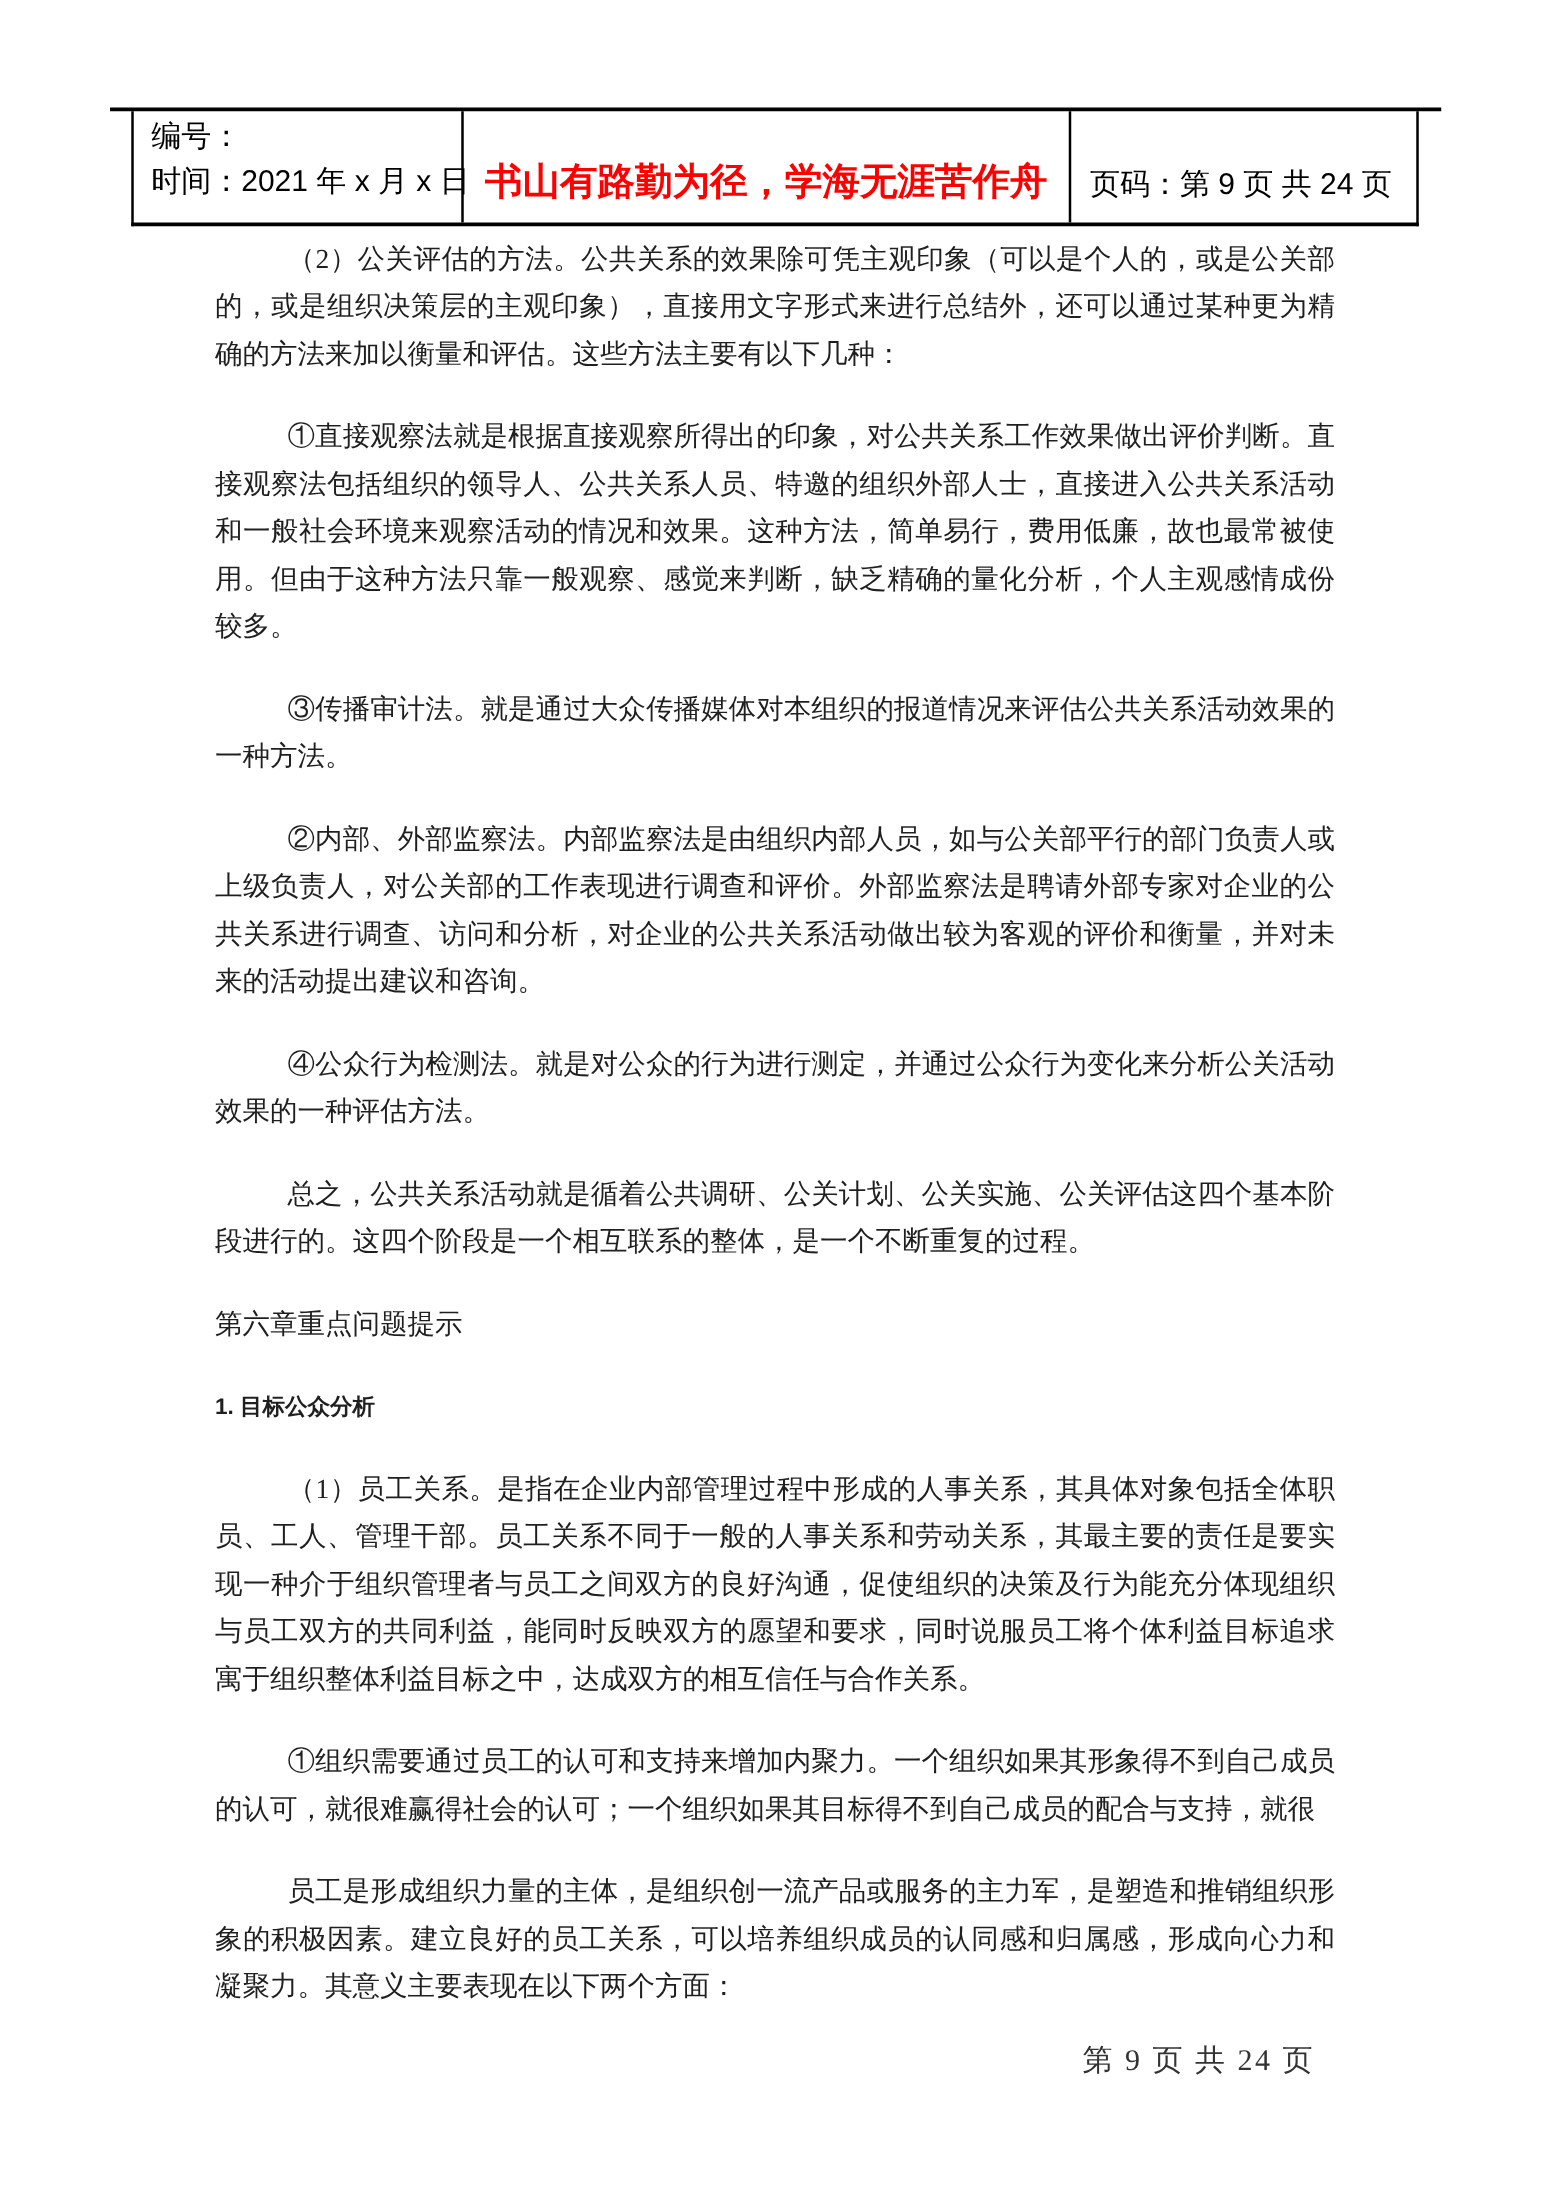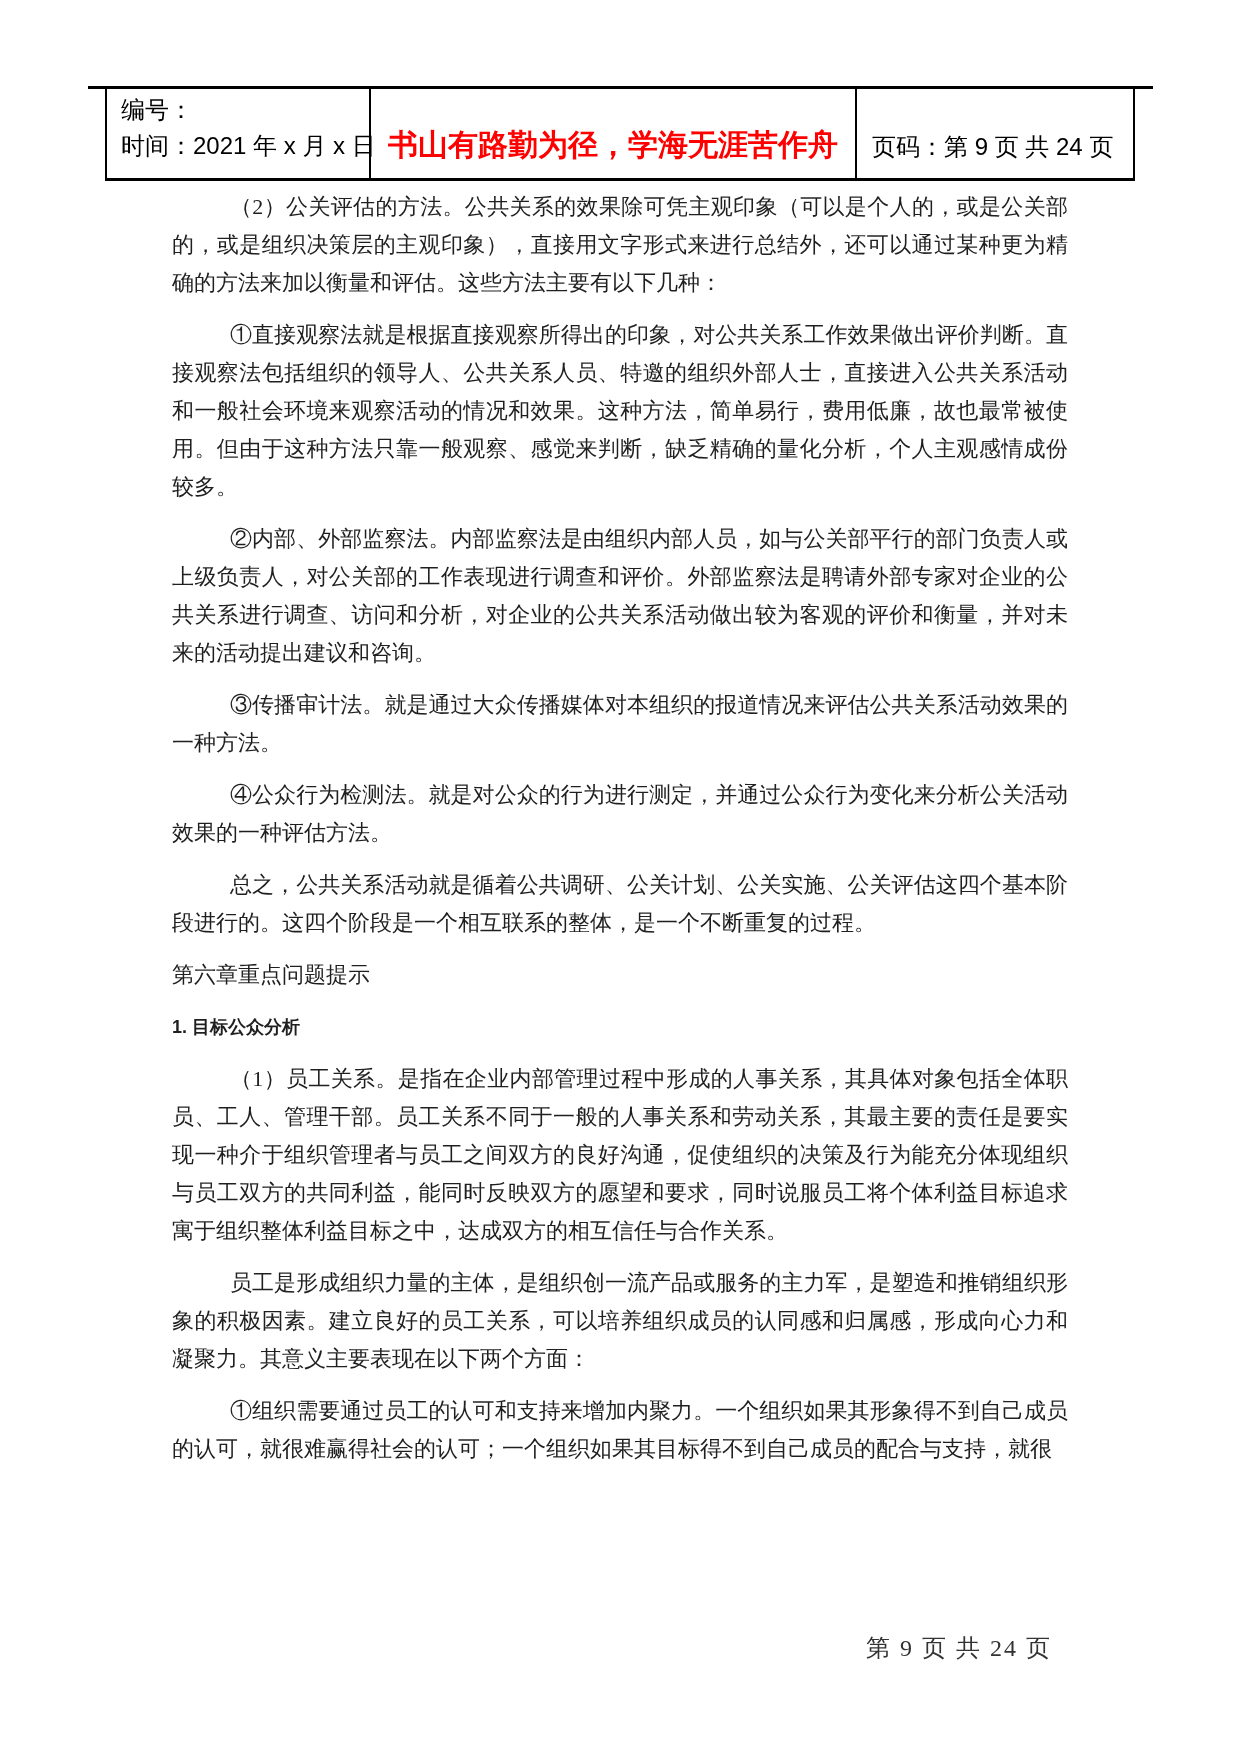"①直接观察法就是根据直接观察所得出的印象，对公共关系工作效果做出评价判断。直接观" .content p + p { margin-top: 14px -> 28px }
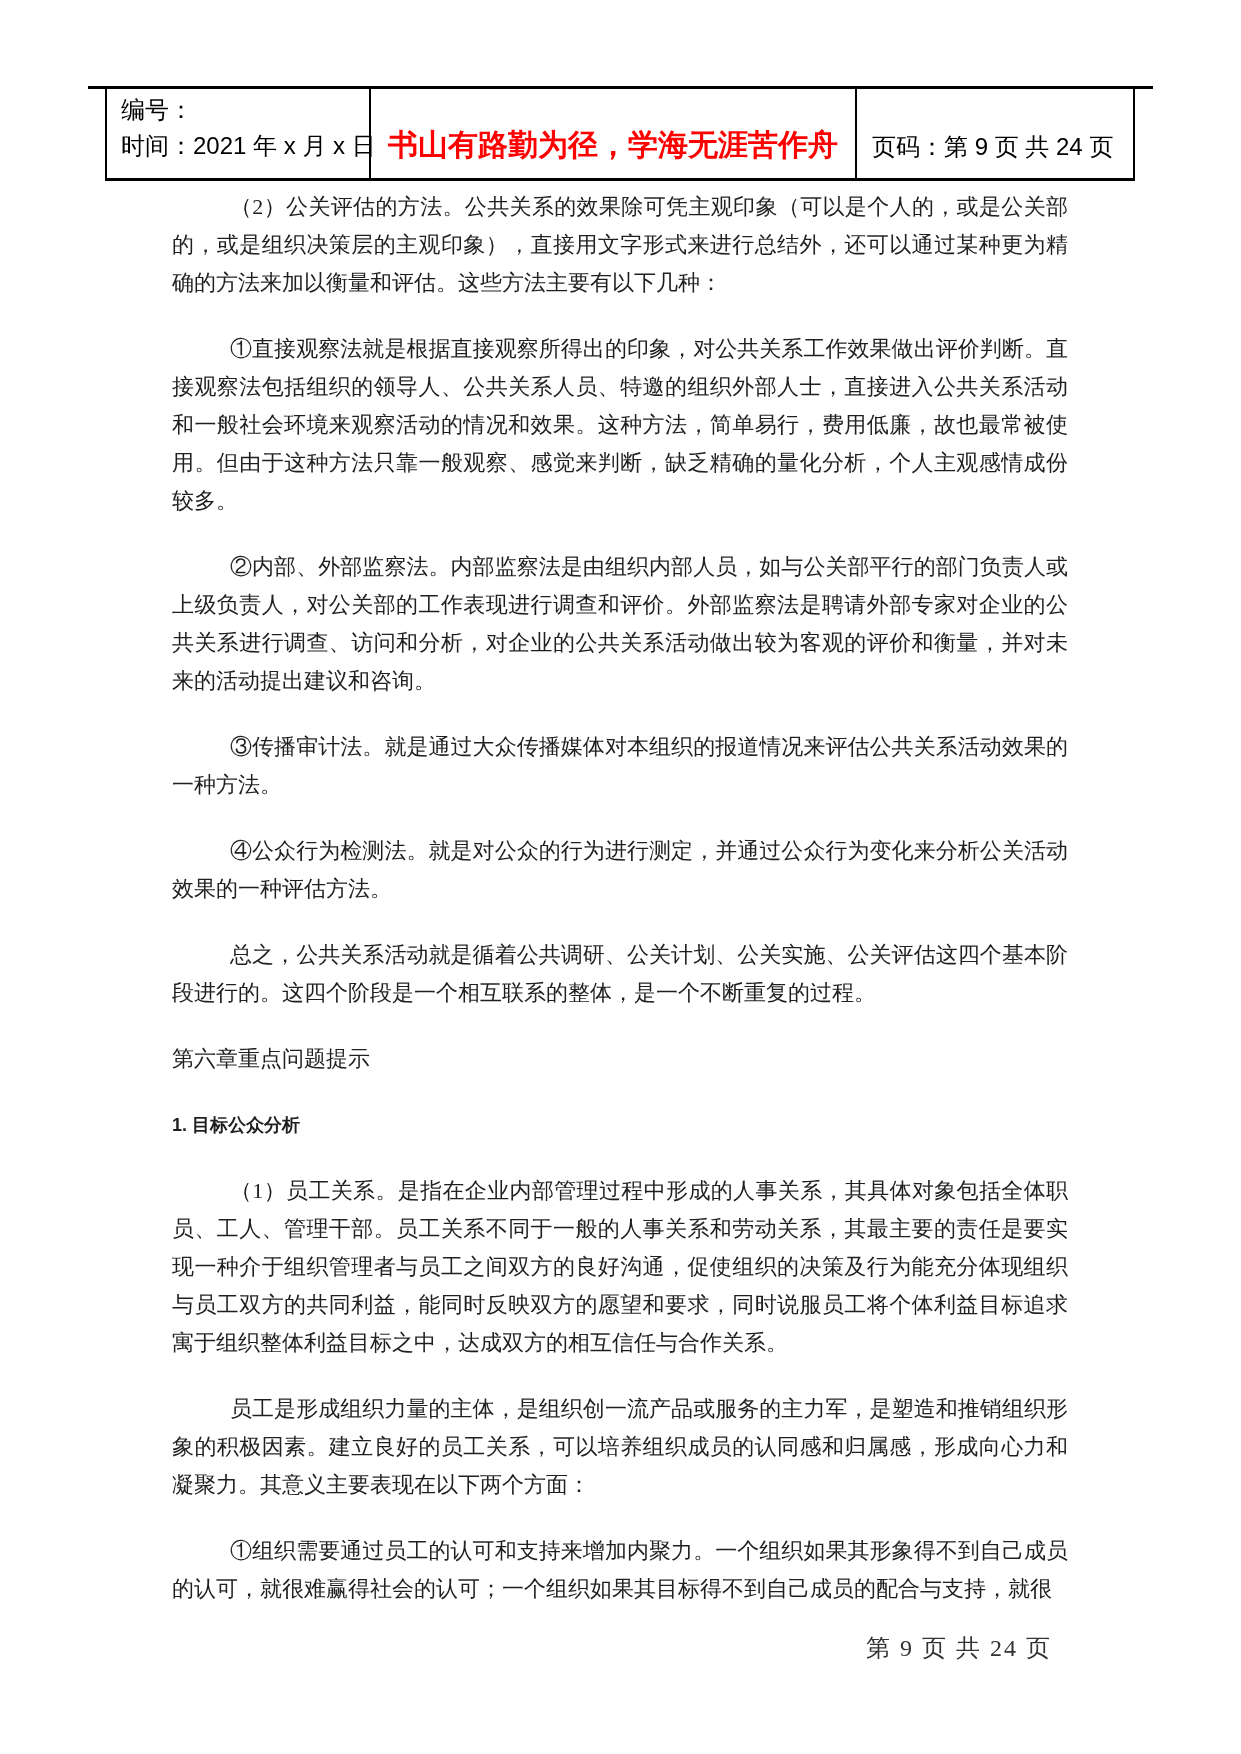"②内部、外部监察法。内部监察法是由组织内部人员，如与公关部平行的部门负责人或上级" p.para { order: before "③传播审计法。就是通过大众传播媒体对本组织的报道情况来评估公共关系活动效果的一种" -> after "③传播审计法。就是通过大众传播媒体对本组织的报道情况来评估公共关系活动效果的一种" }
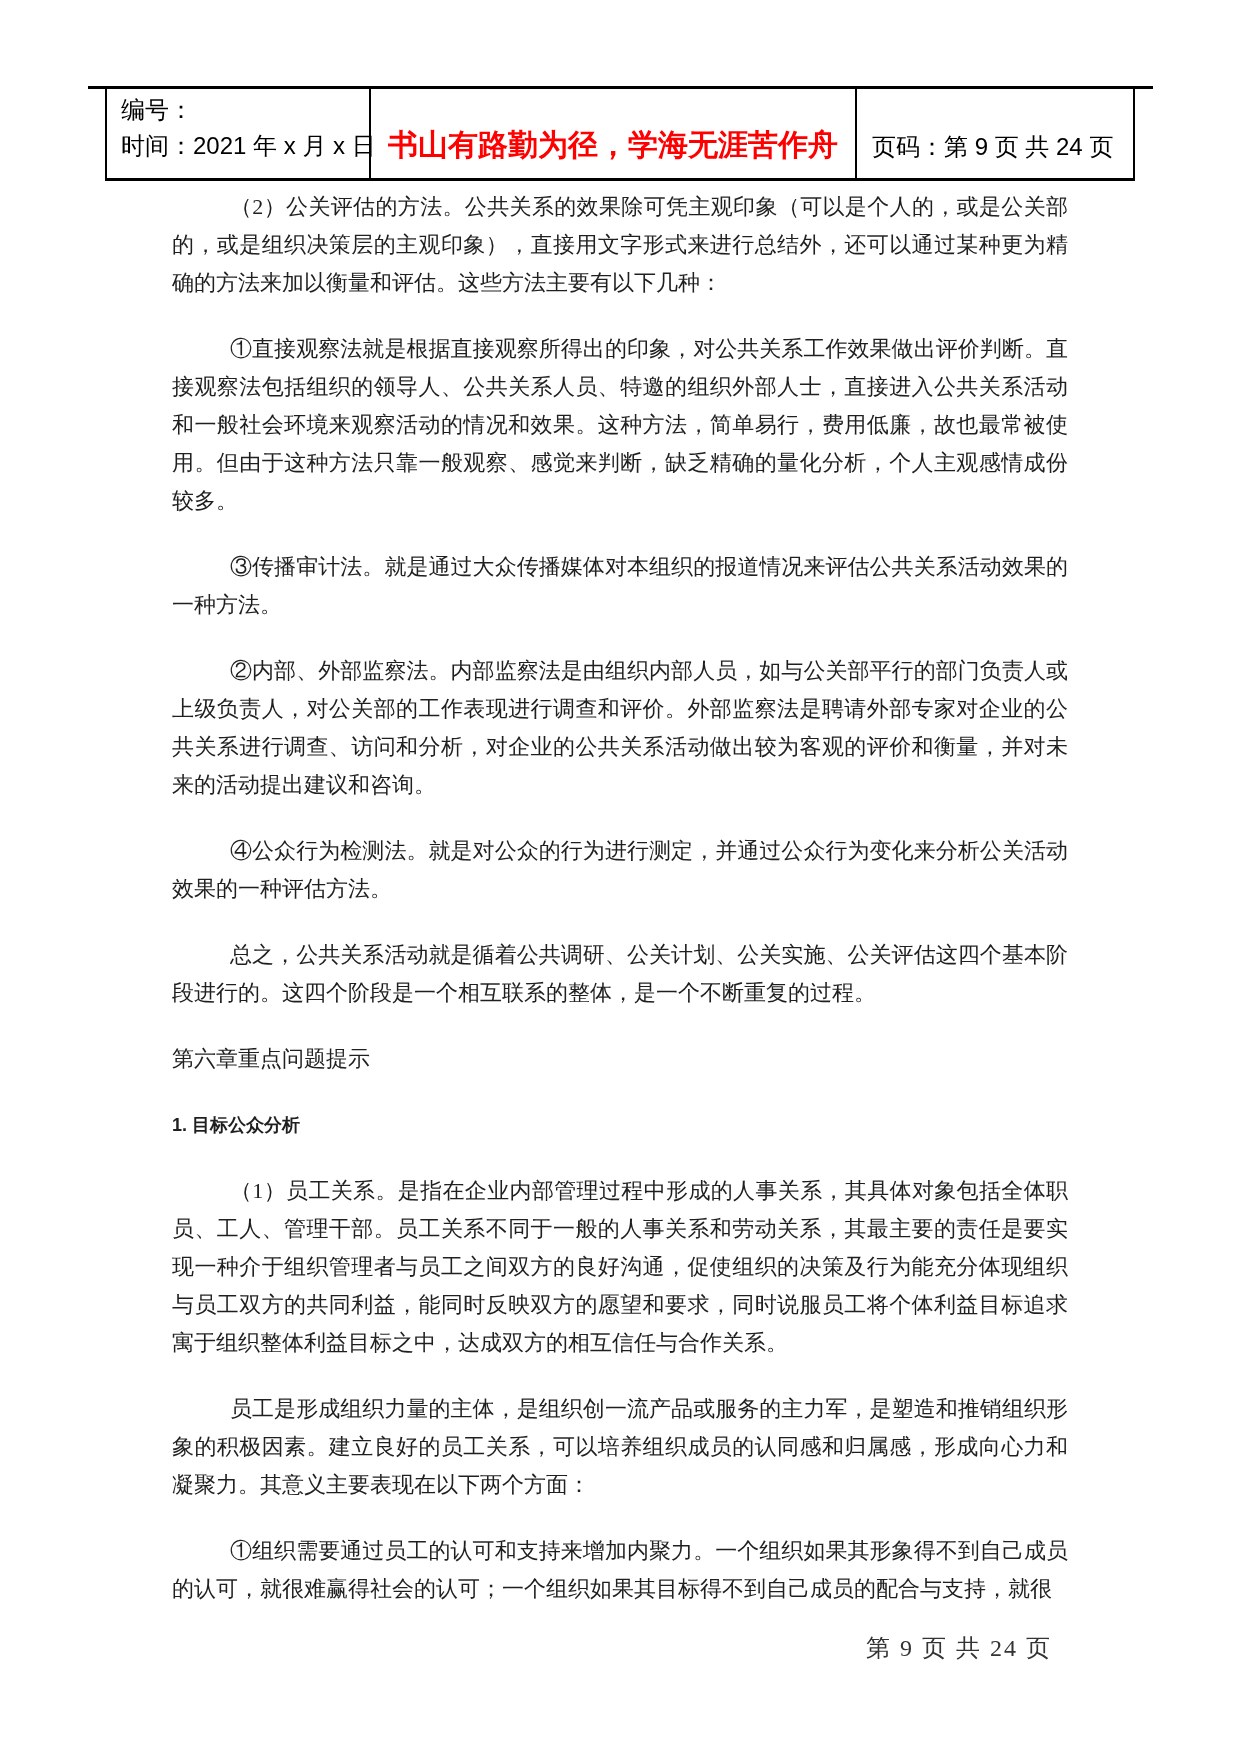"员工是形成组织力量的主体，是组织创一流产品或服务的主力军，是塑造和推销组织形象的" p.para { order: before "①组织需要通过员工的认可和支持来增加内聚力。一个组织如果其形象得不到自己成员的认" -> after "①组织需要通过员工的认可和支持来增加内聚力。一个组织如果其形象得不到自己成员的认" }
